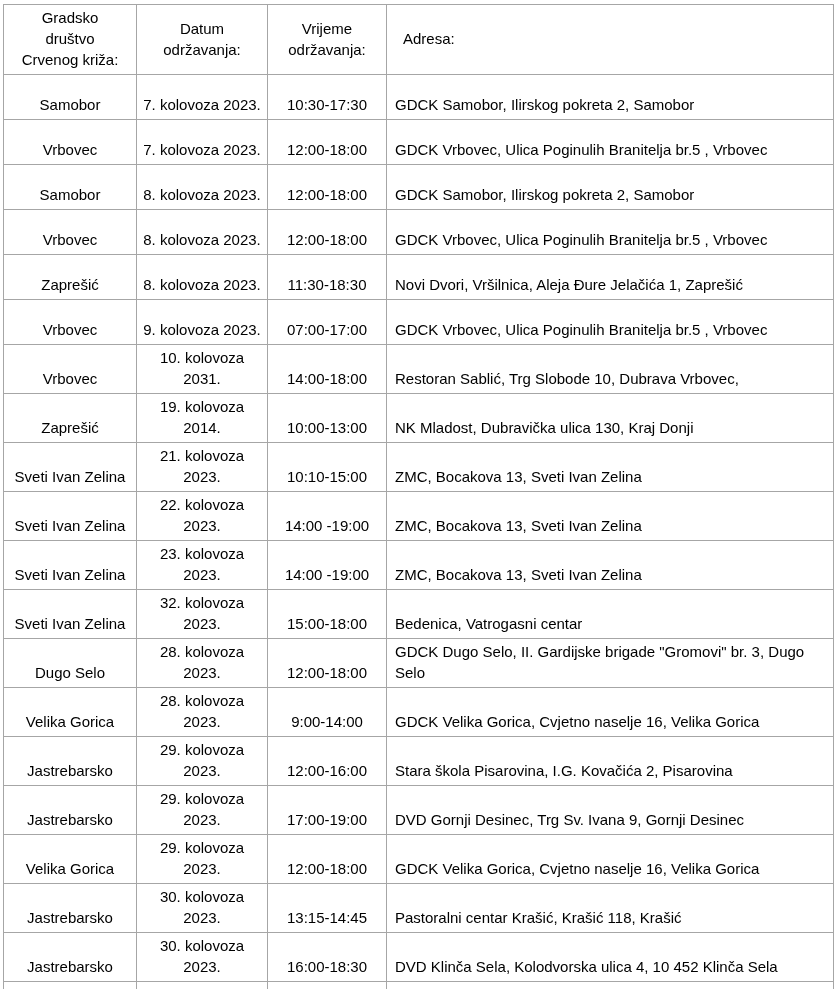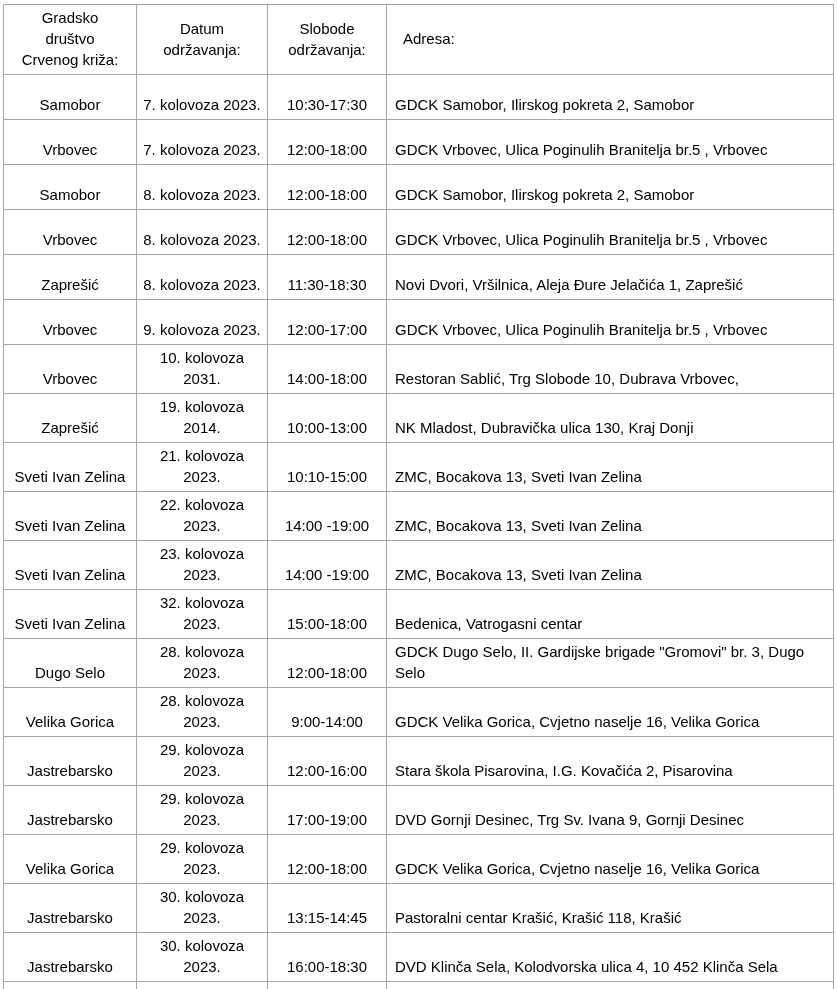"Slobode održavanja:" span { text: Slobode -> Vrijeme }
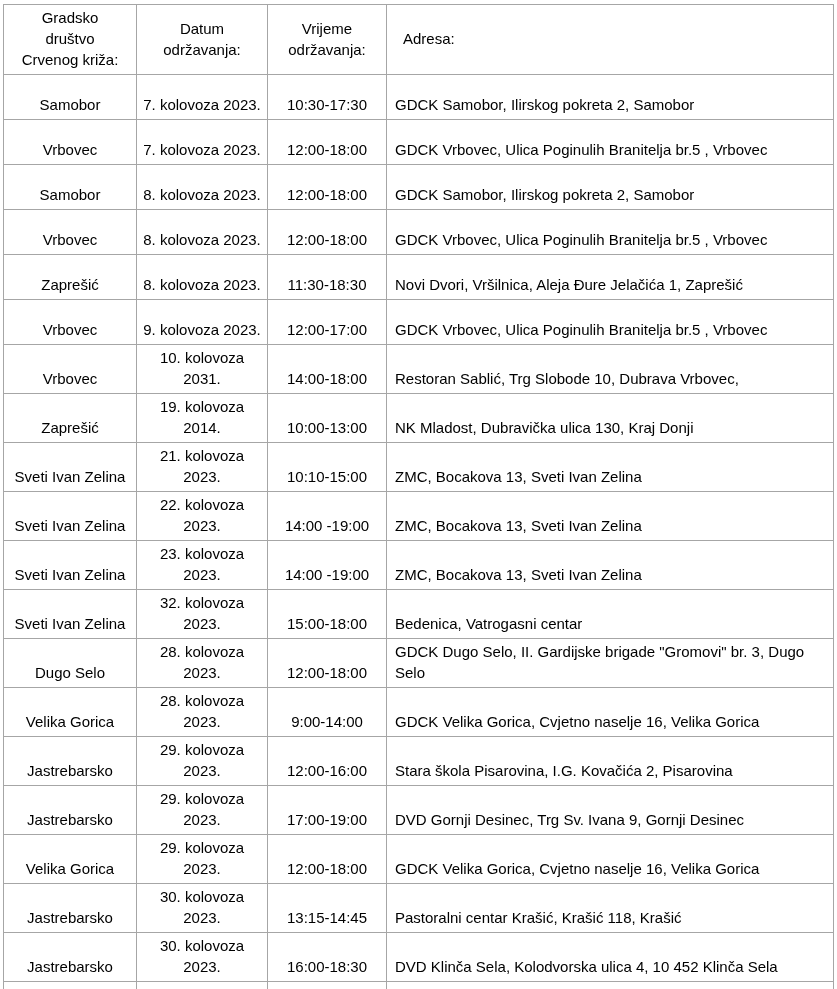"12:00-17:00" td.cell-time { text: 12:00-17:00 -> 07:00-17:00 }
